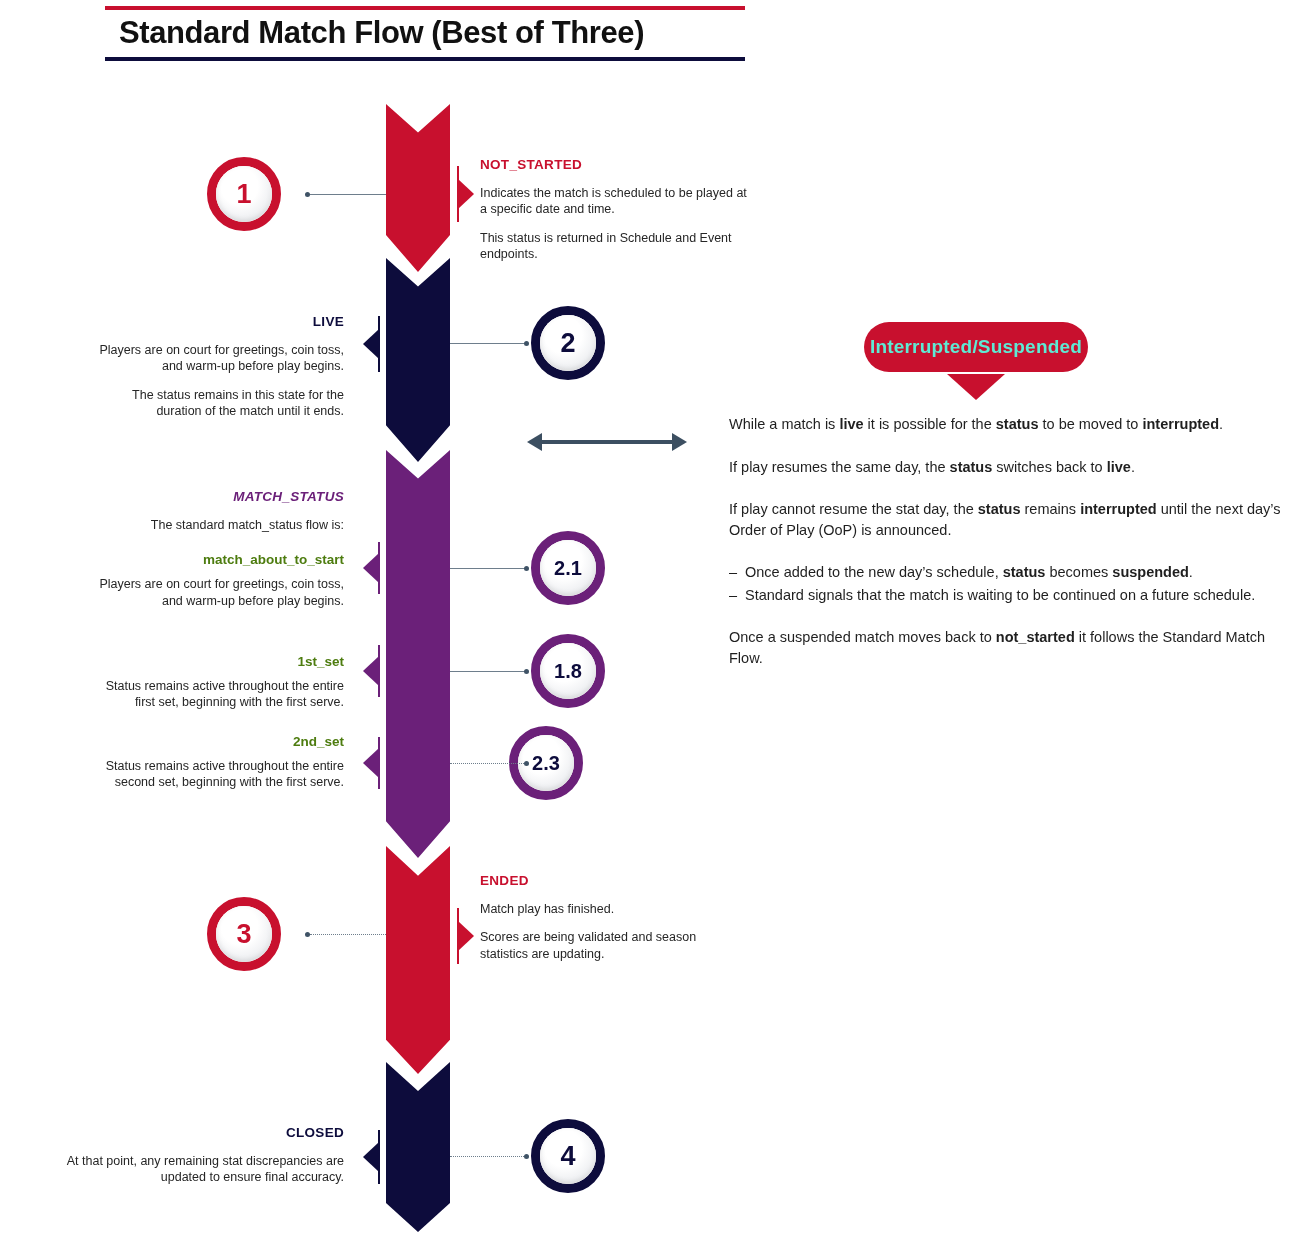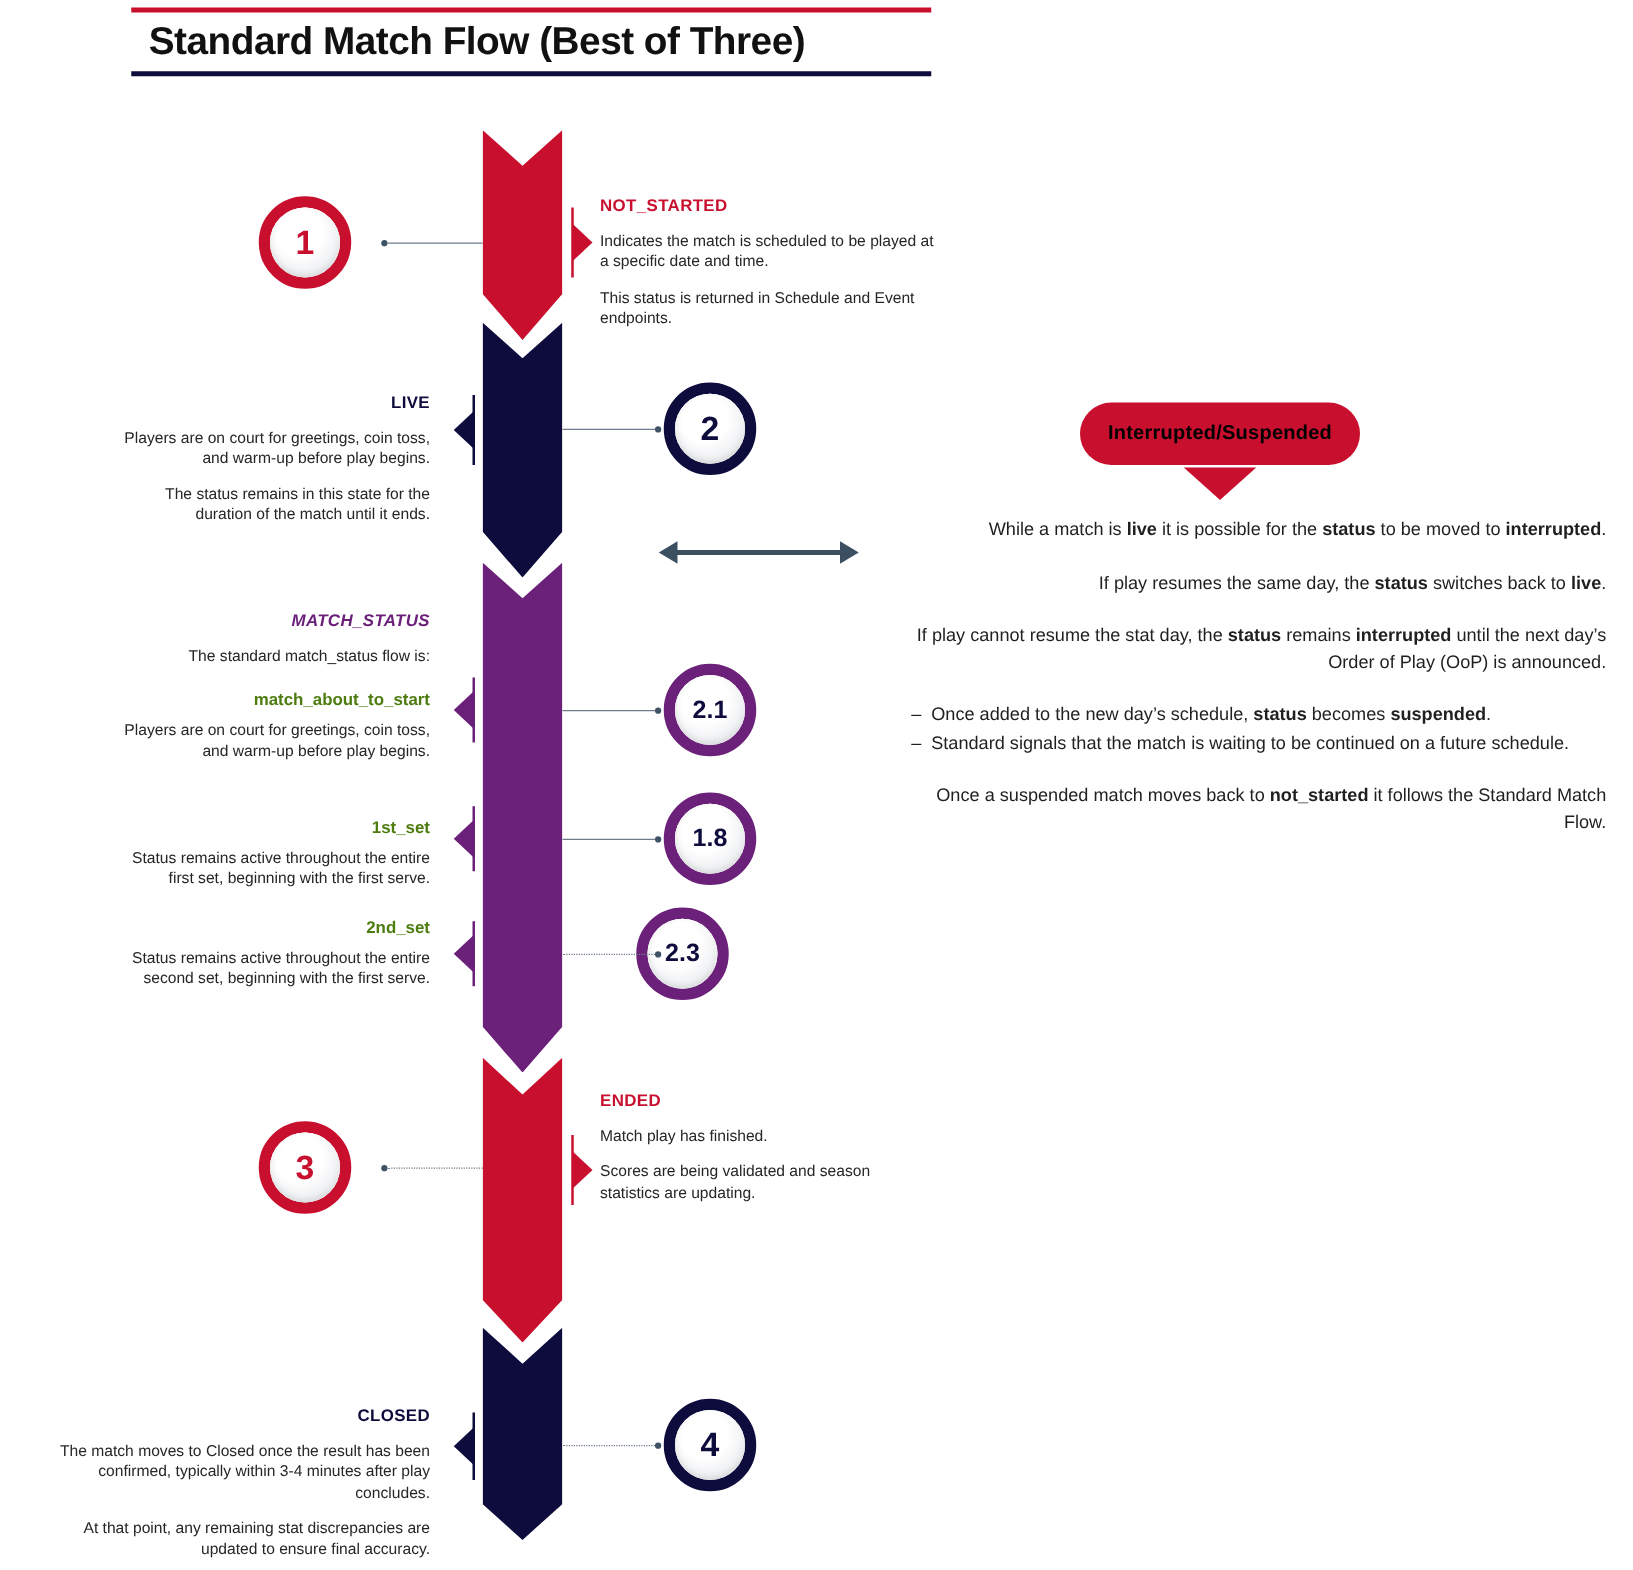"Interrupted/Suspended" .bubble span { color: #000000 -> #5eead4; font-size: 16px -> 19px }
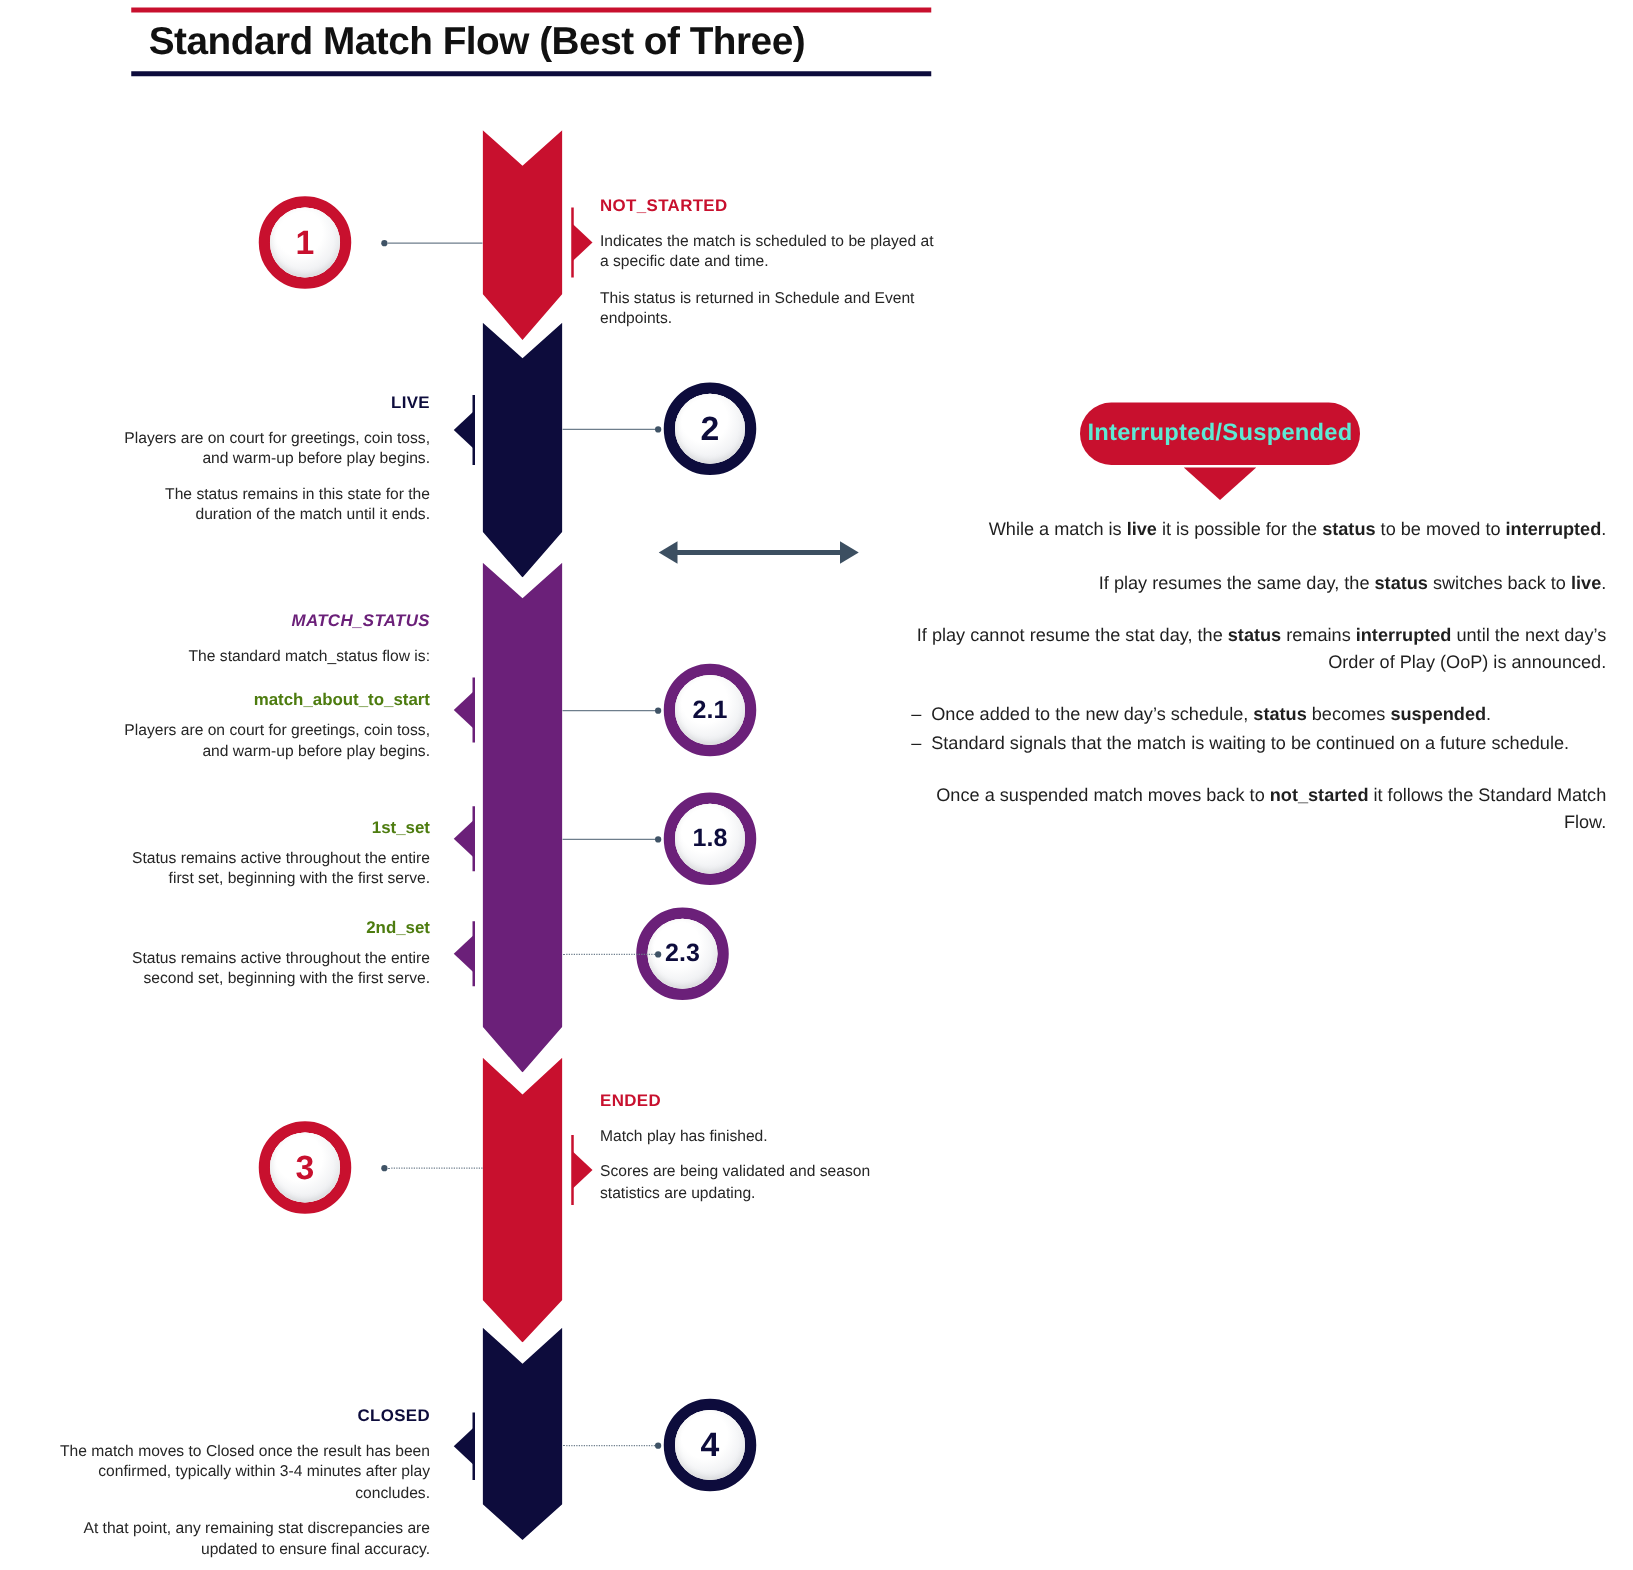"While a match is live" .rpanel p { text-align: right -> none }
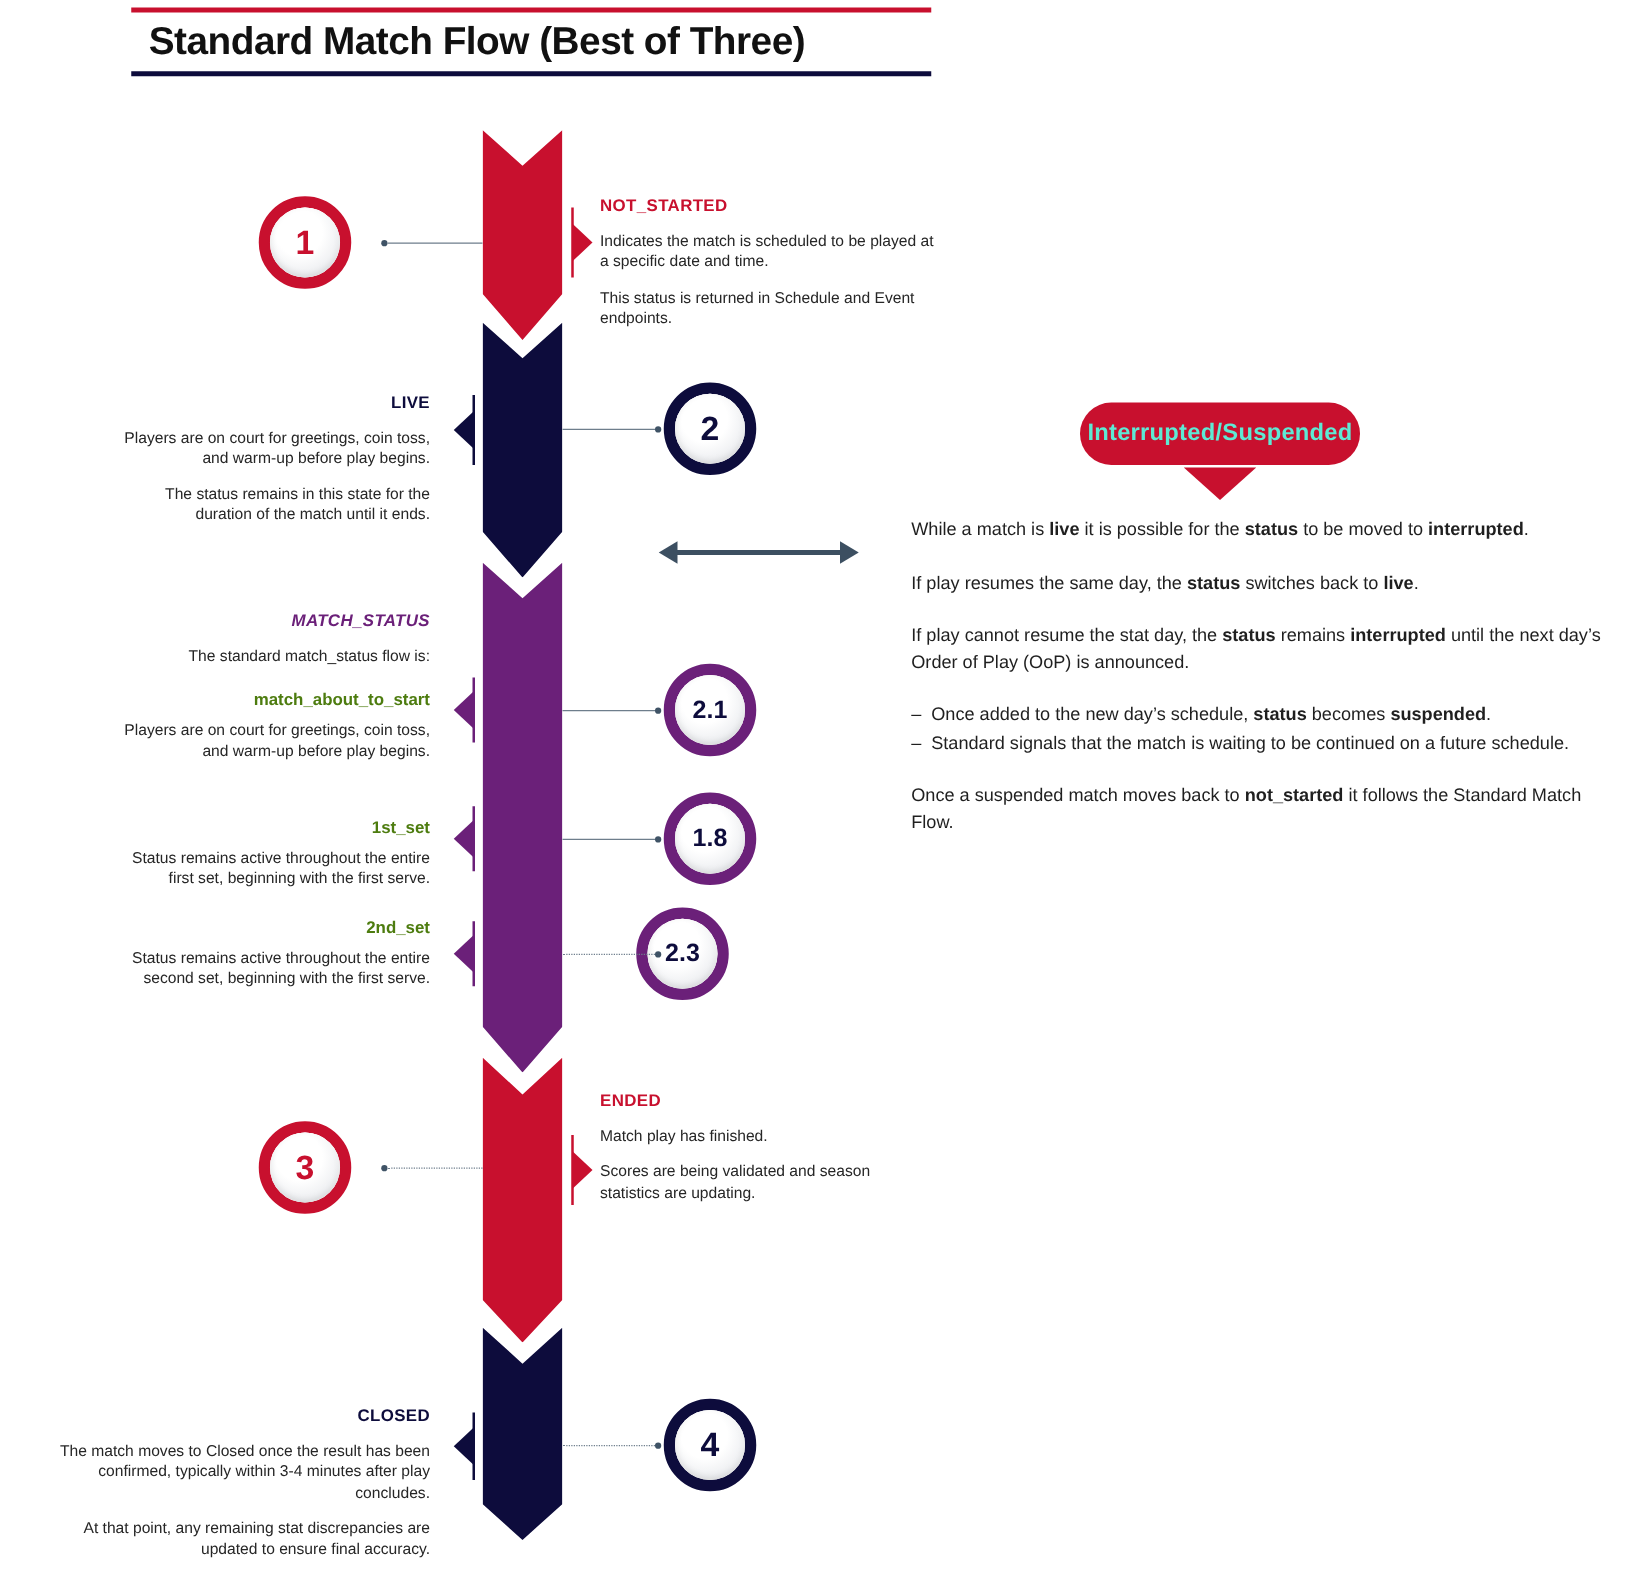"The match moves to Closed" p { html: <p>The match moves to Closed once the result has been confirmed, typically within 3-4 minutes after play concludes.</p> -> none }
